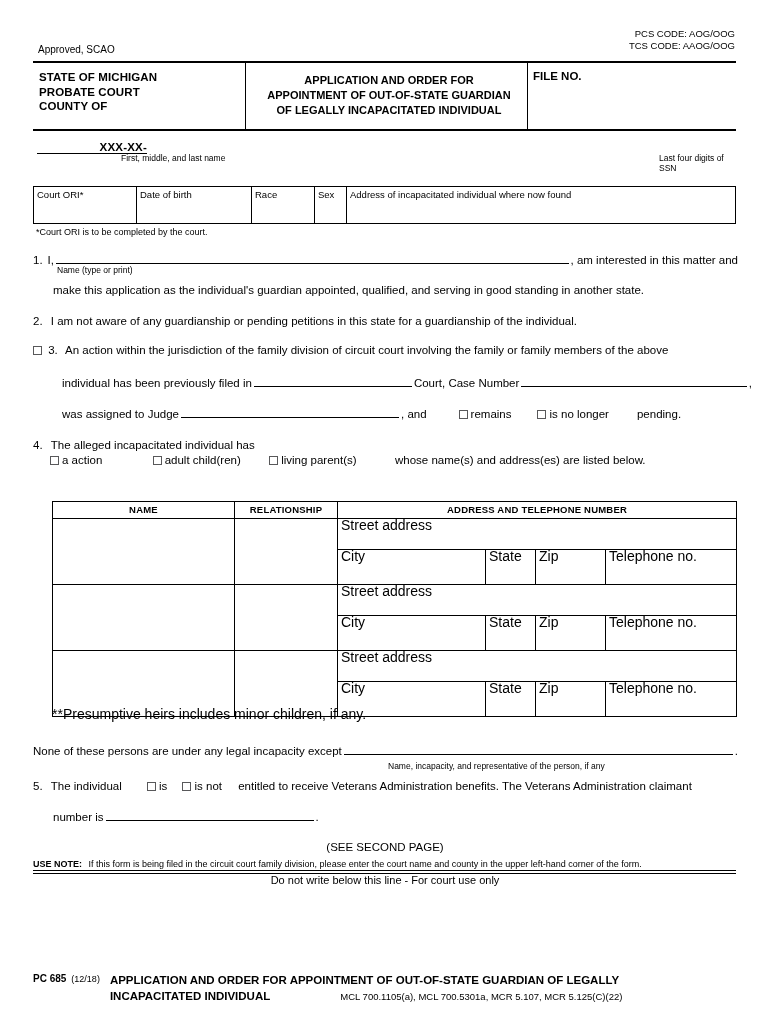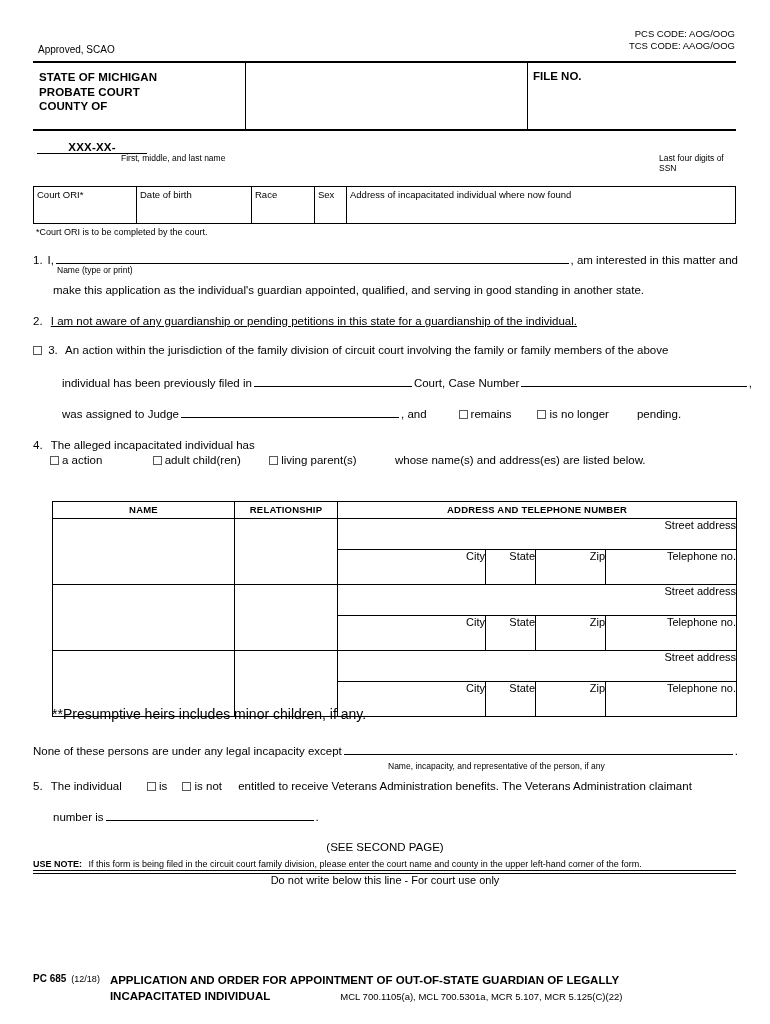"APPLICATION AND ORDER FOR" div { html: none -> <div> <div>APPLICATION AND ORDER FOR</div> <div>APPOINTMENT OF OUT-OF-STATE GUARDIAN</div> <div>OF LEGALLY INCAPACITATED INDIVIDUAL</div> </div> }
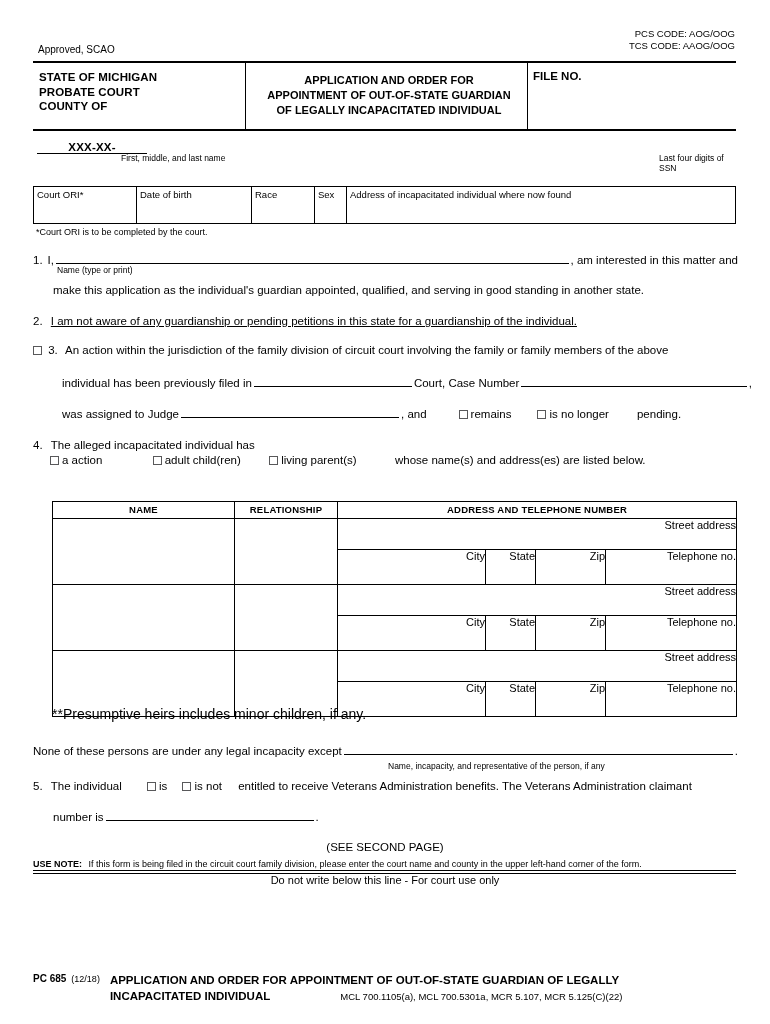"XXX-XX-" #ssn-block { text-align: center -> right }
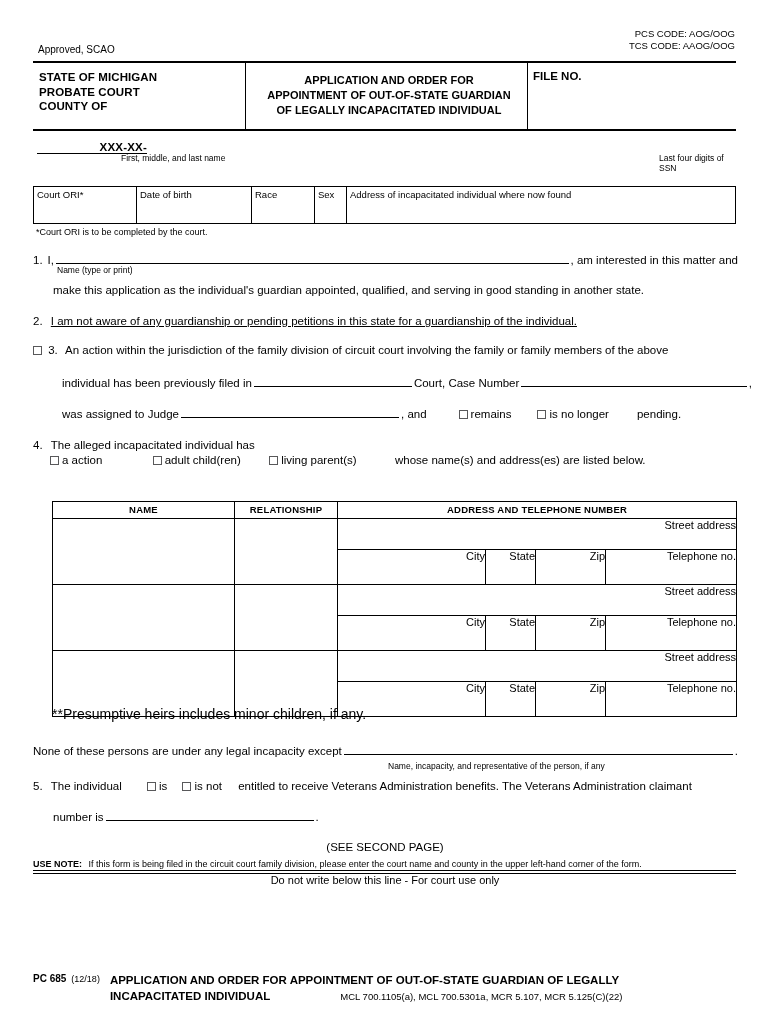"I am not aware of" span { text-decoration: underline -> none }
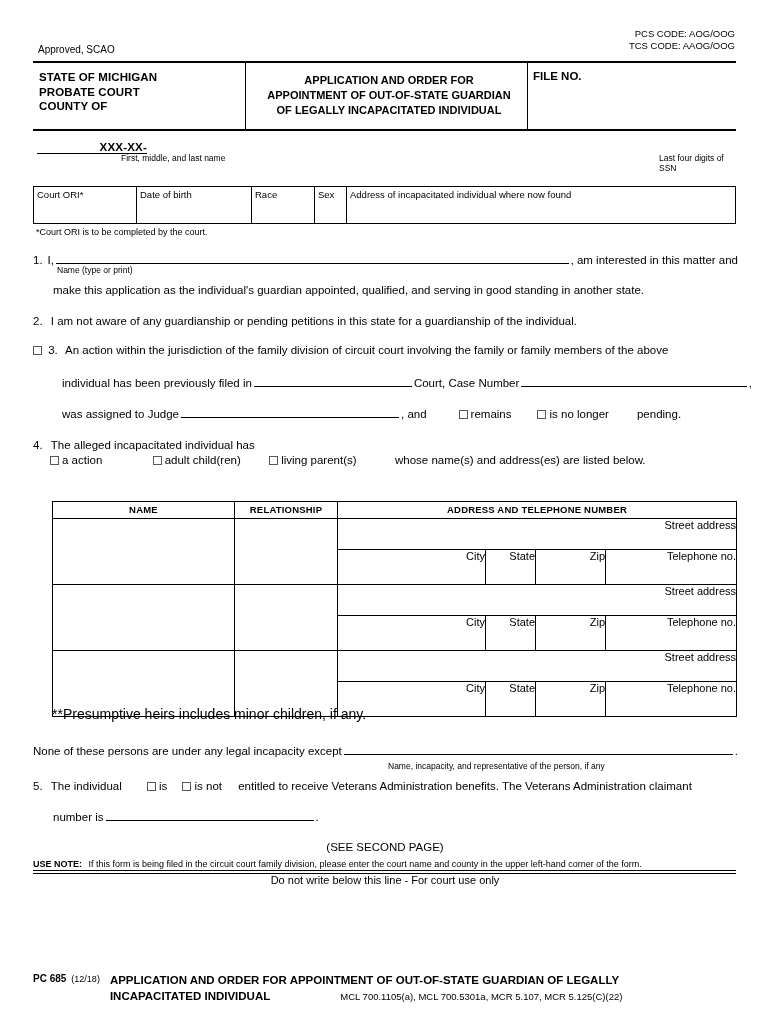"Street address" #ptab td.lbl { font-size: 11px -> 14px; text-align: right -> none }
